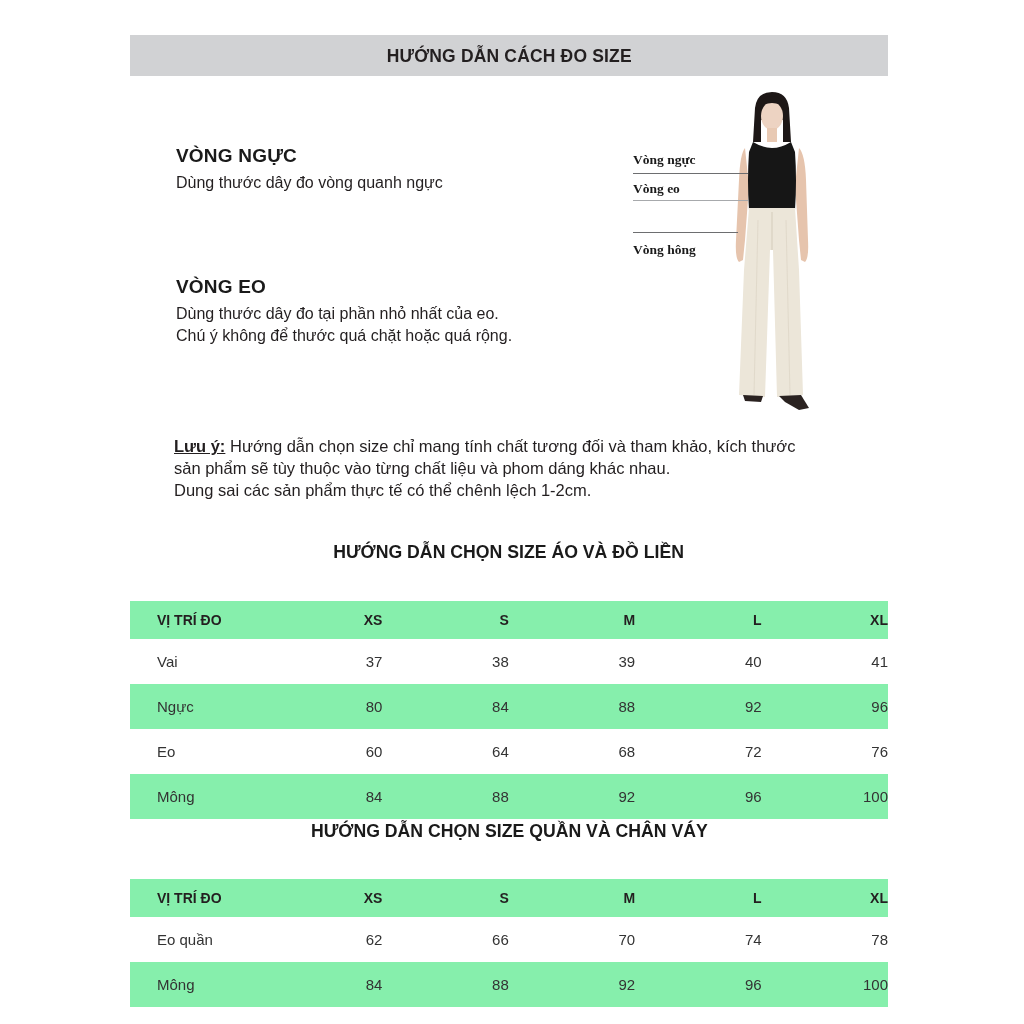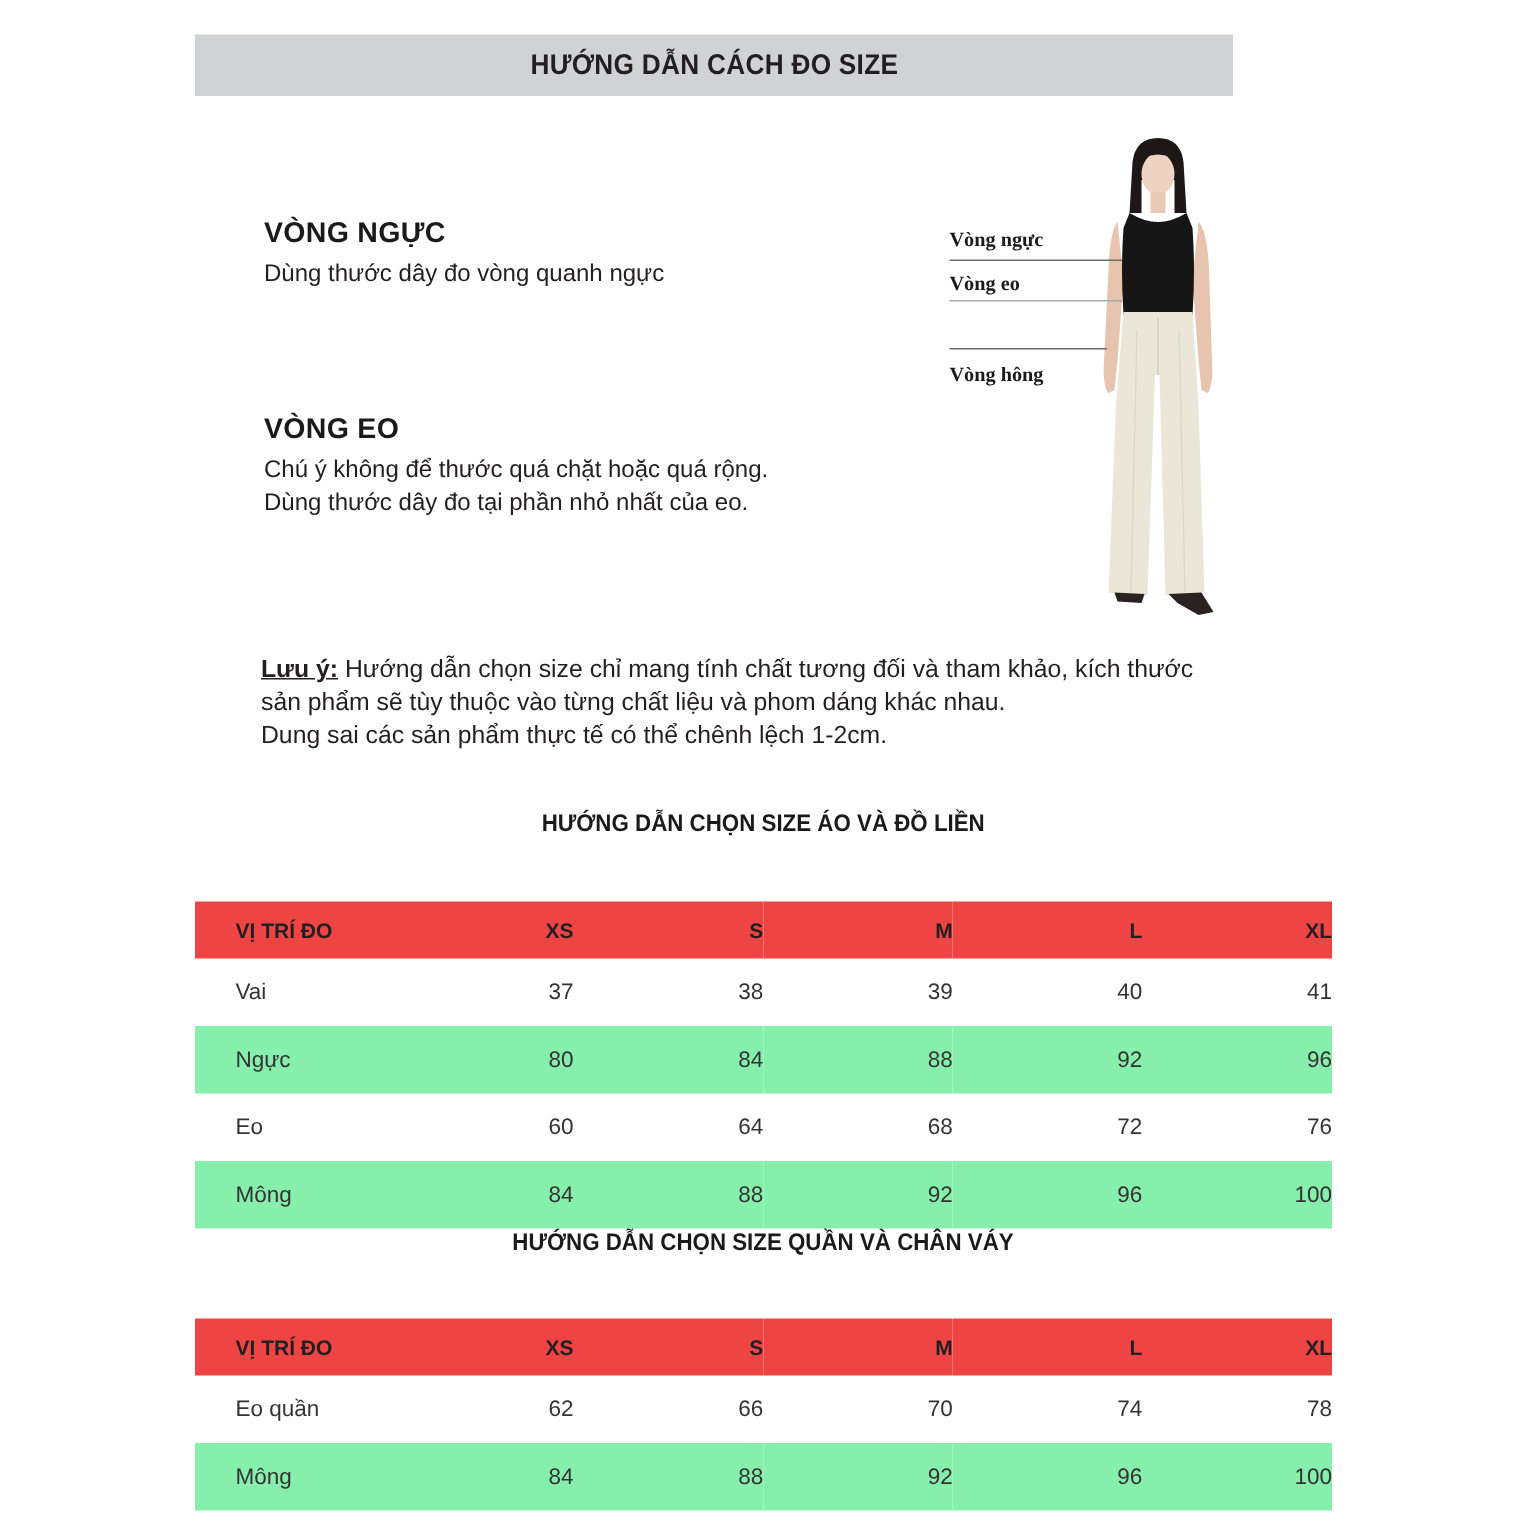"HƯỚNG DẪN CÁCH ĐO SIZE" .title-bar { top: 23px -> 35px; width: 692px -> 758px }
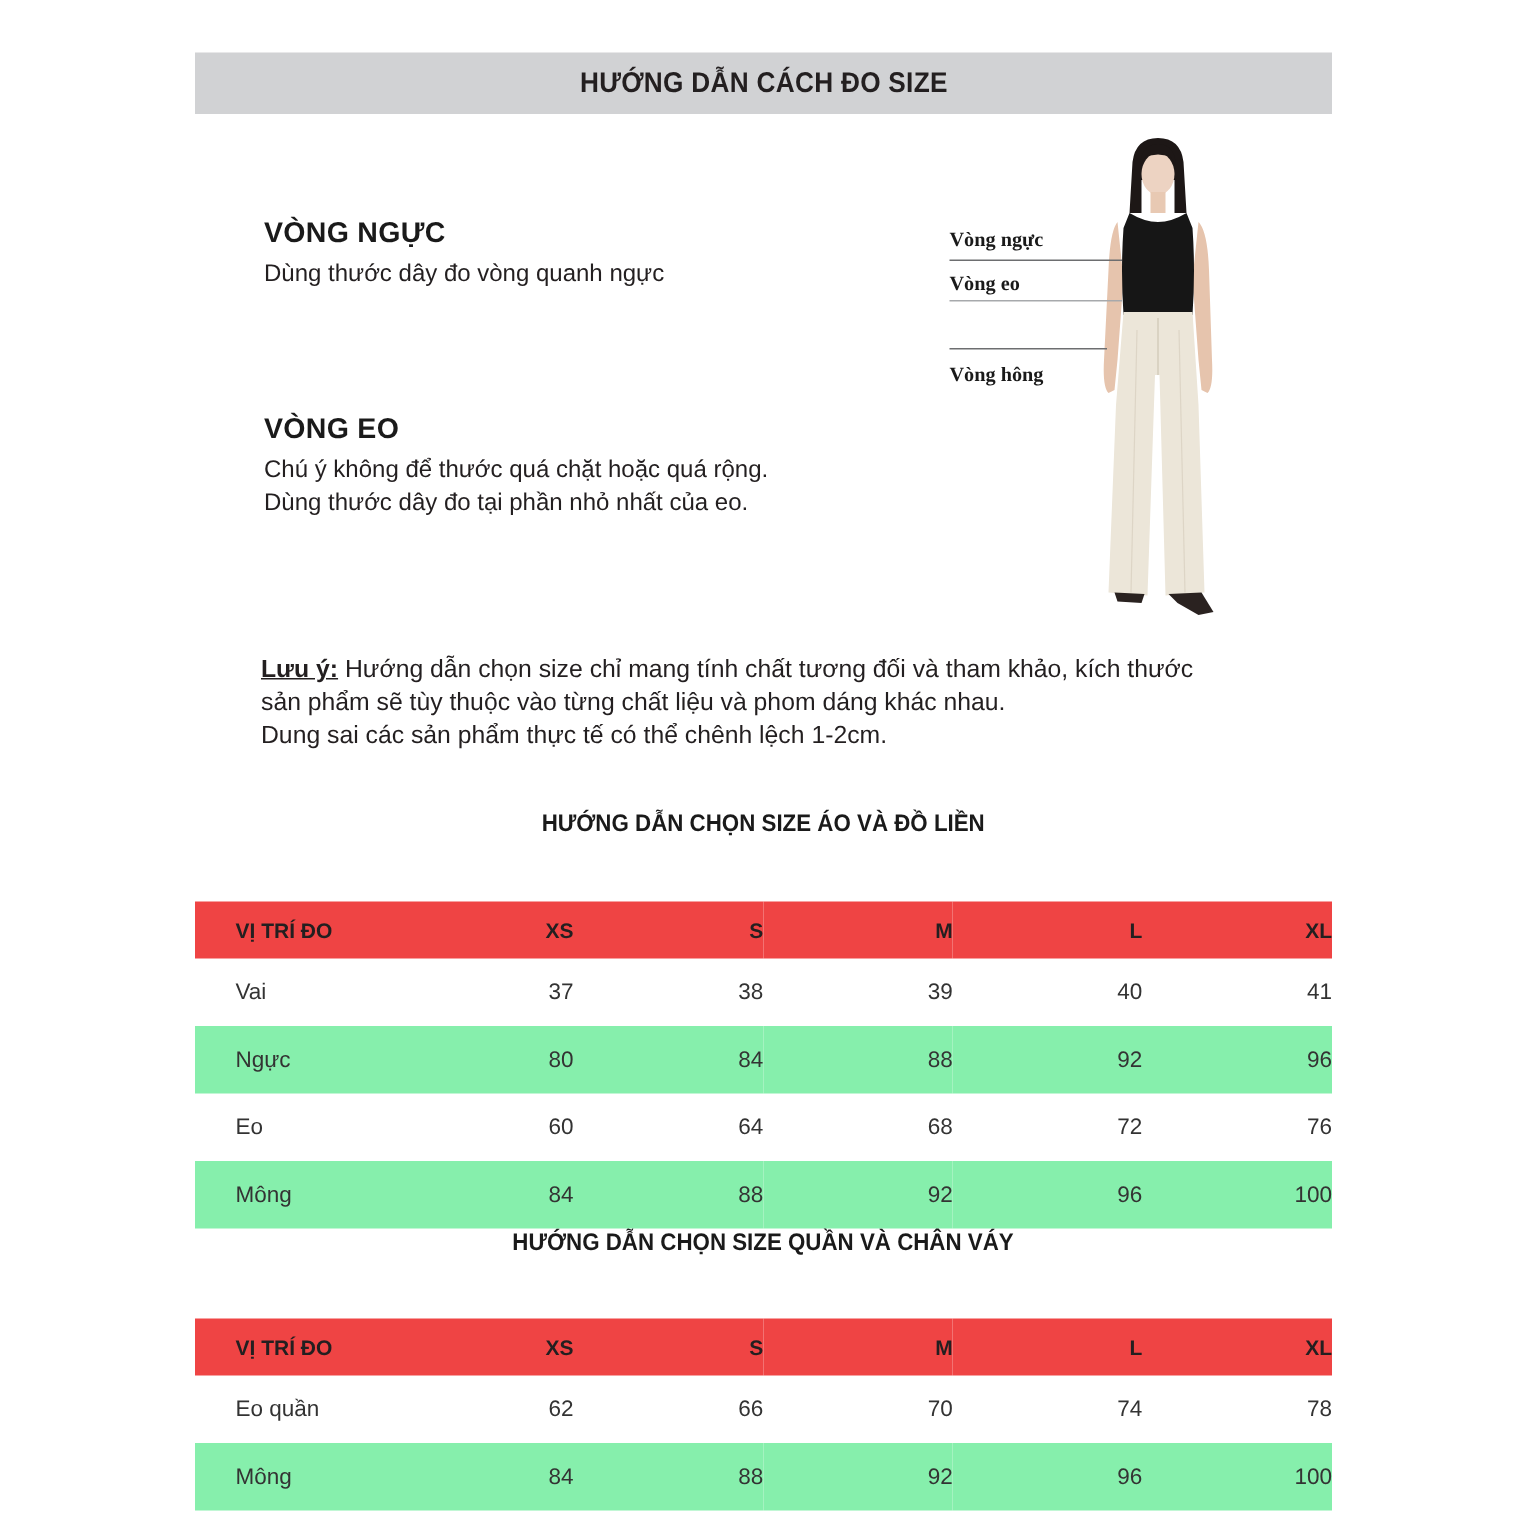"Chú ý không để thước" p { order: before "Dùng thước dây đo tại" -> after "Dùng thước dây đo tại" }
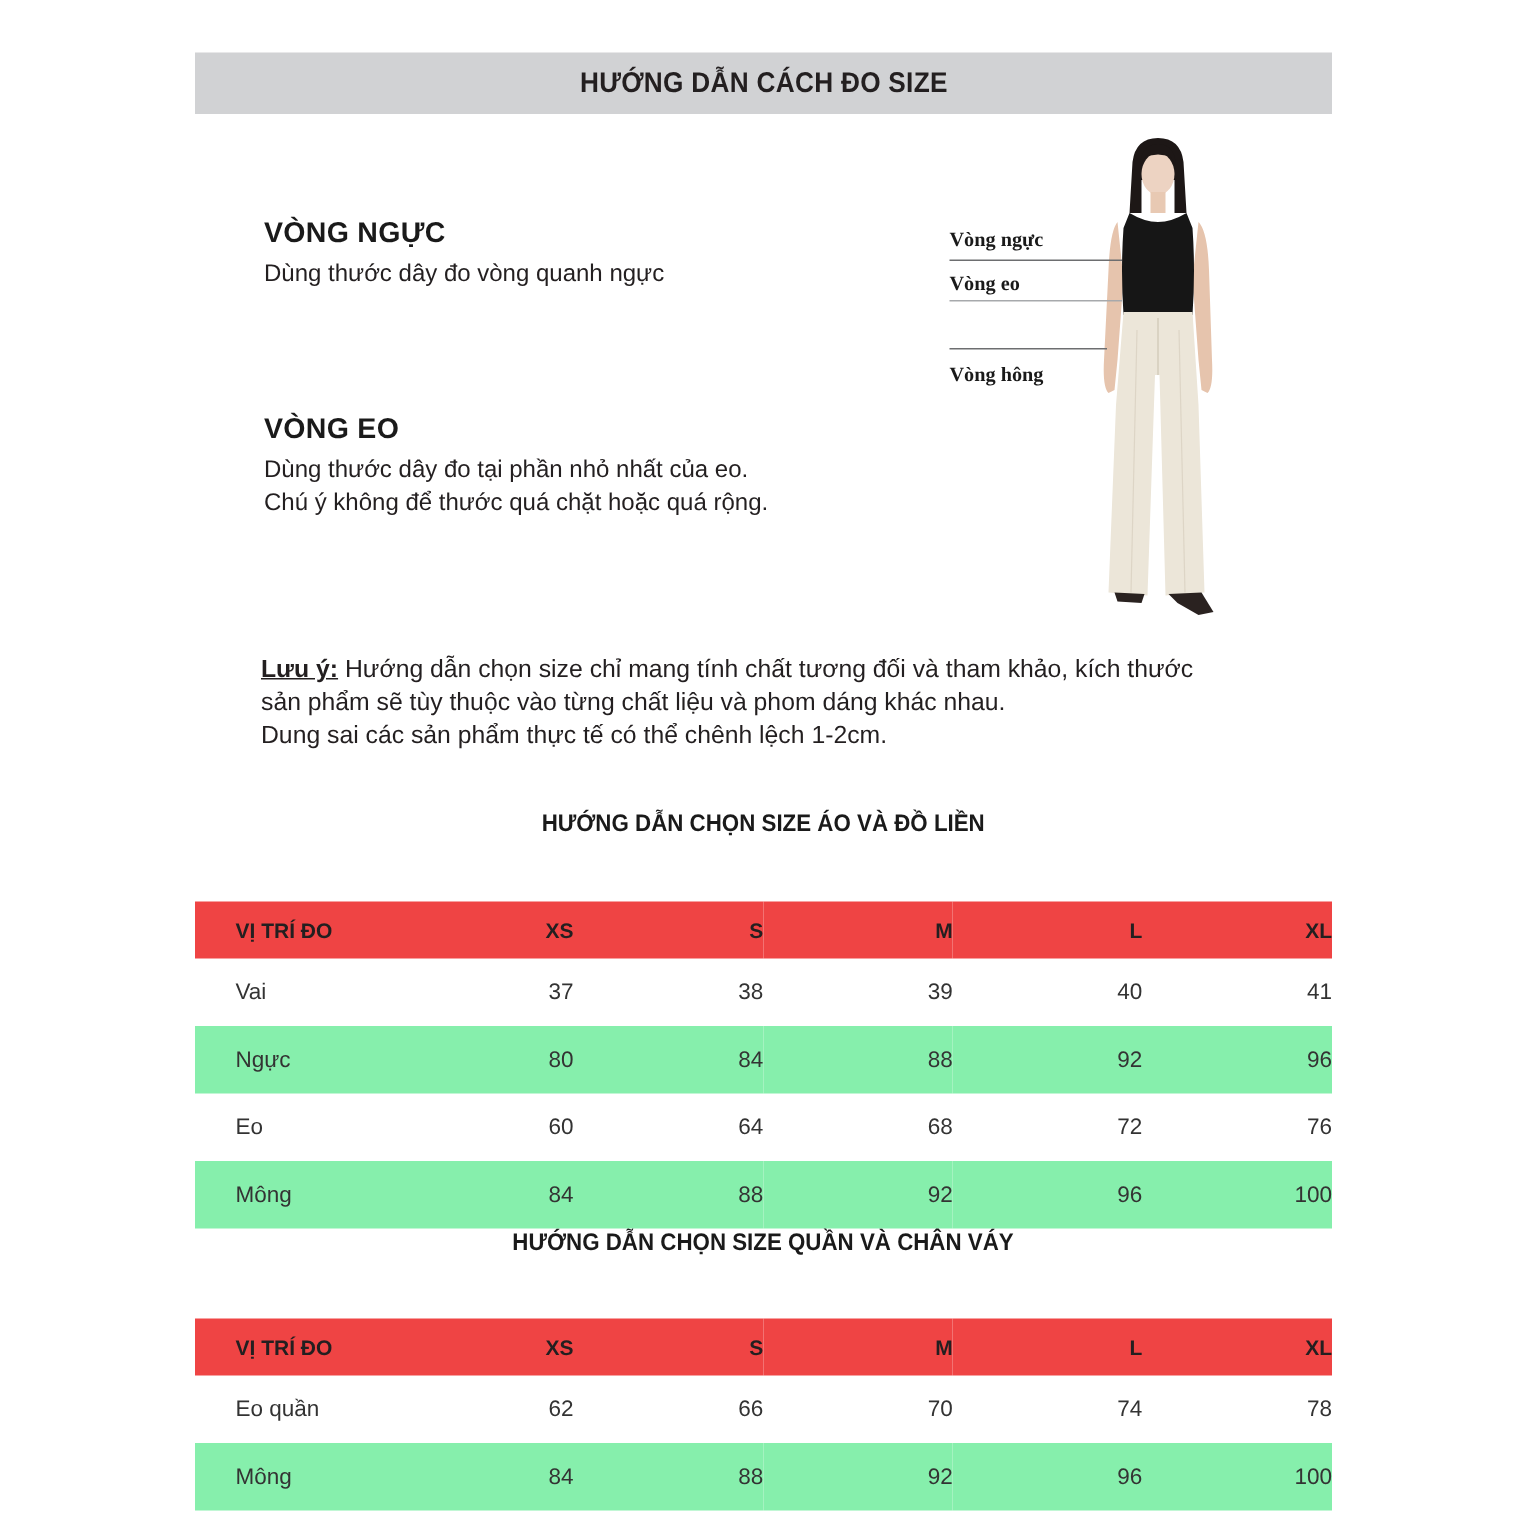"HƯỚNG DẪN CHỌN SIZE ÁO" .table-title { font-size: 16px -> 19px }
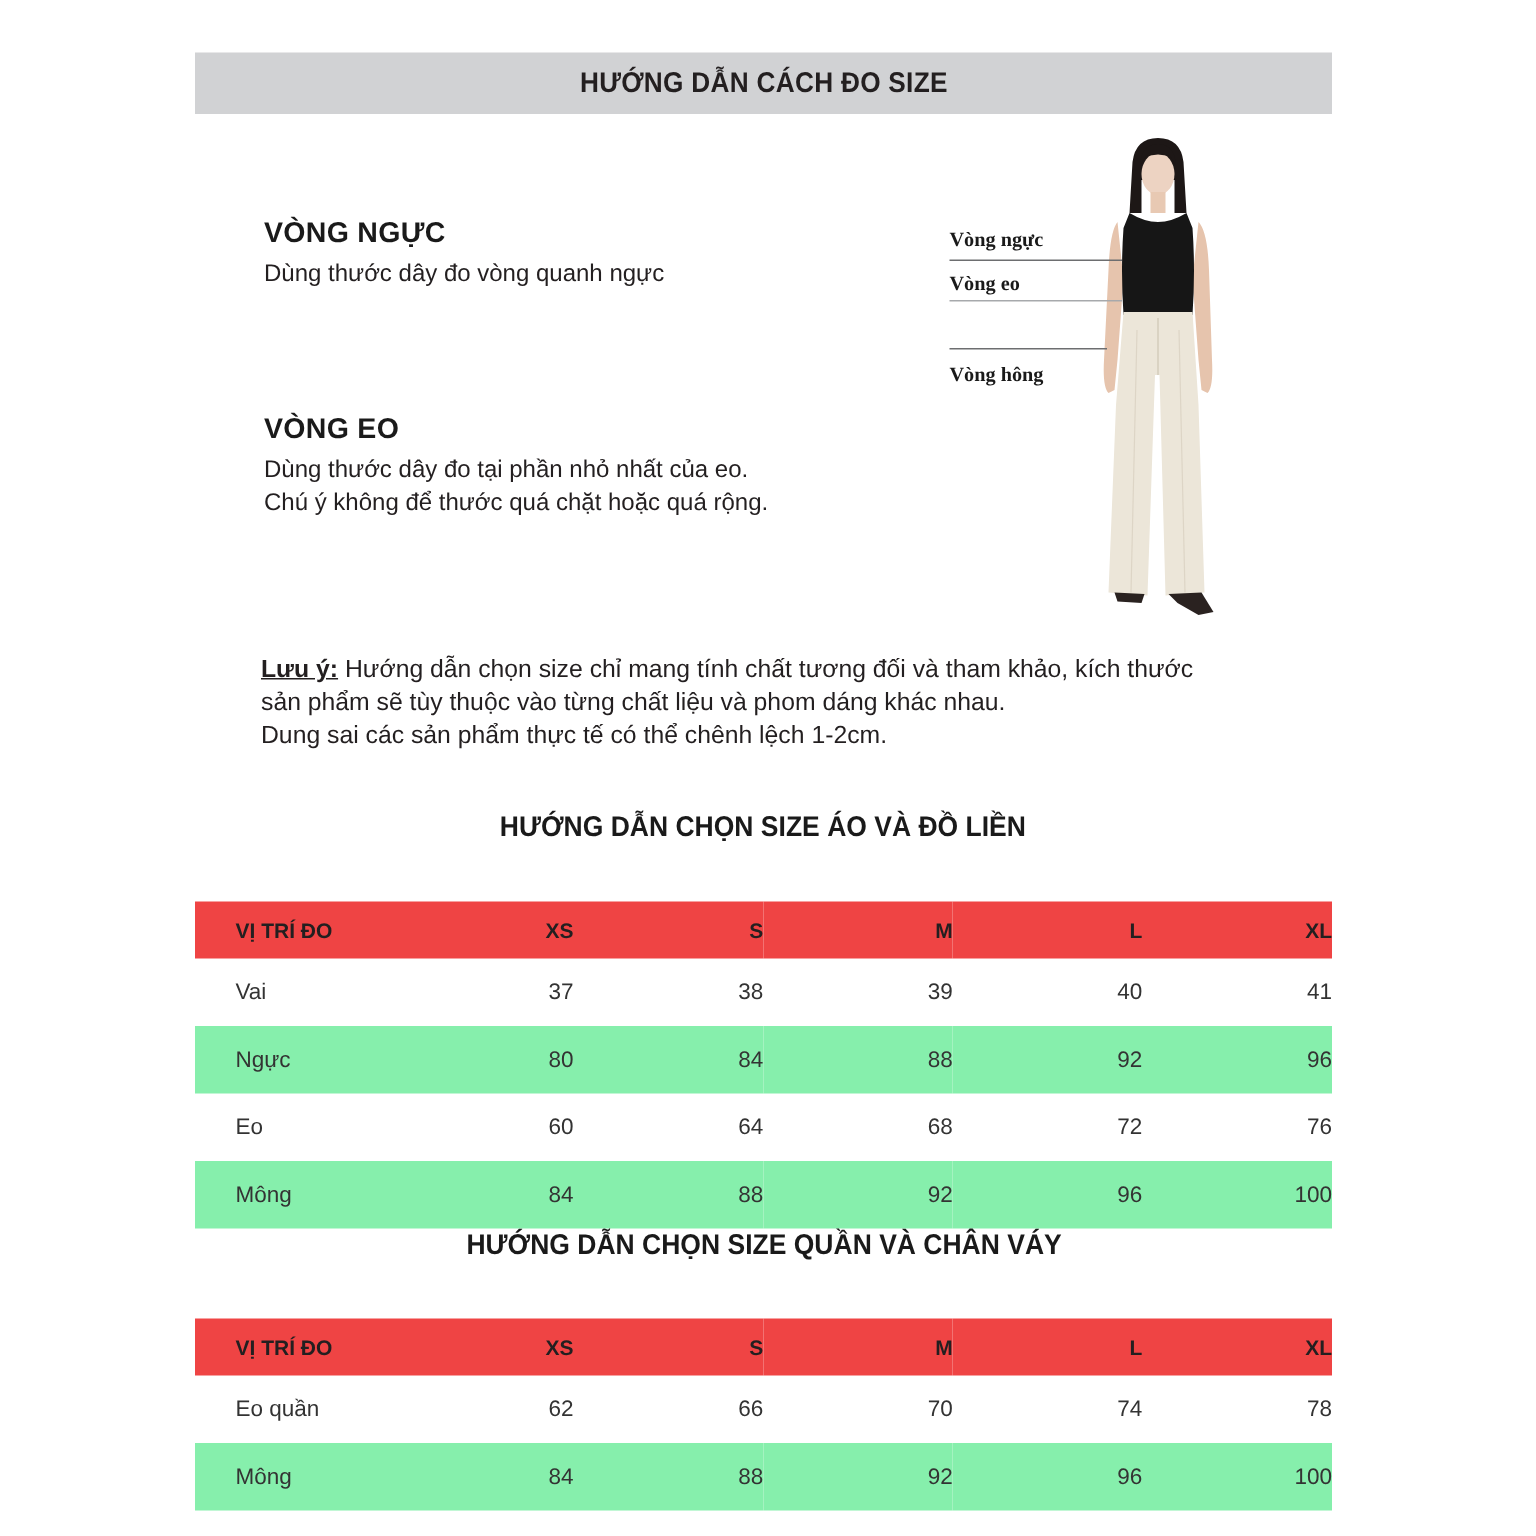"VỊ TRÍ ĐO" .size-table th { background: #ef4444 -> #86efac }
